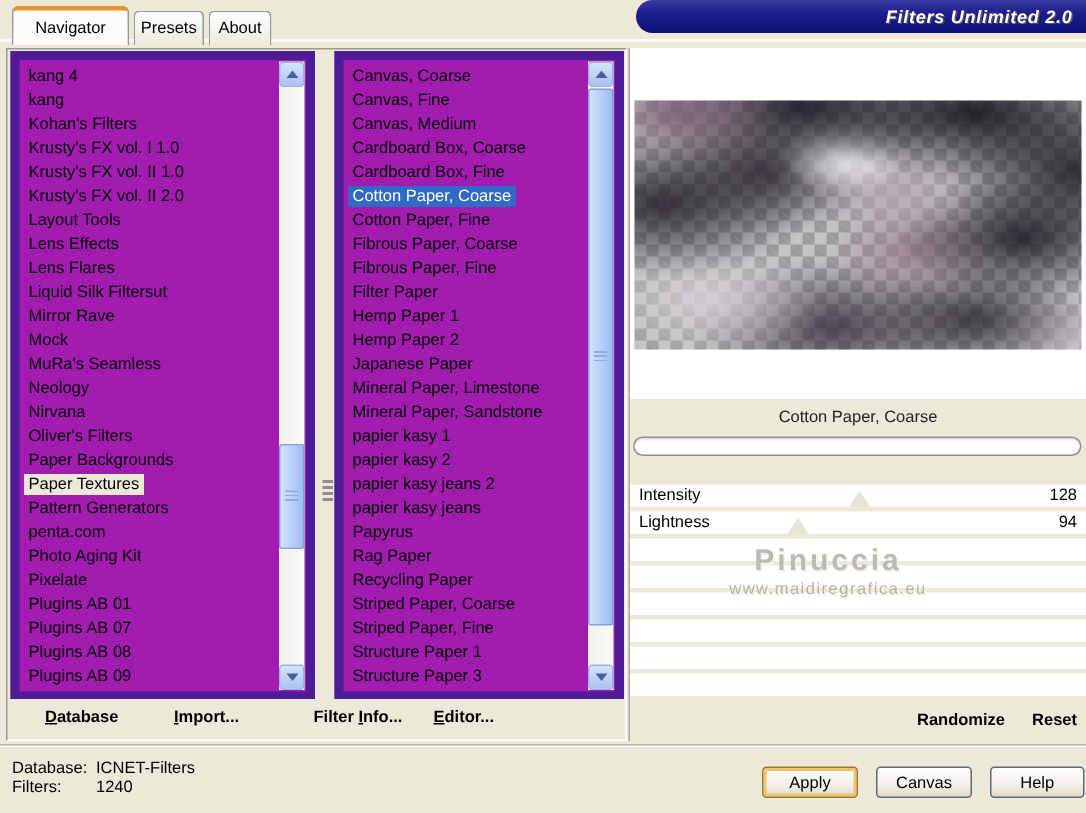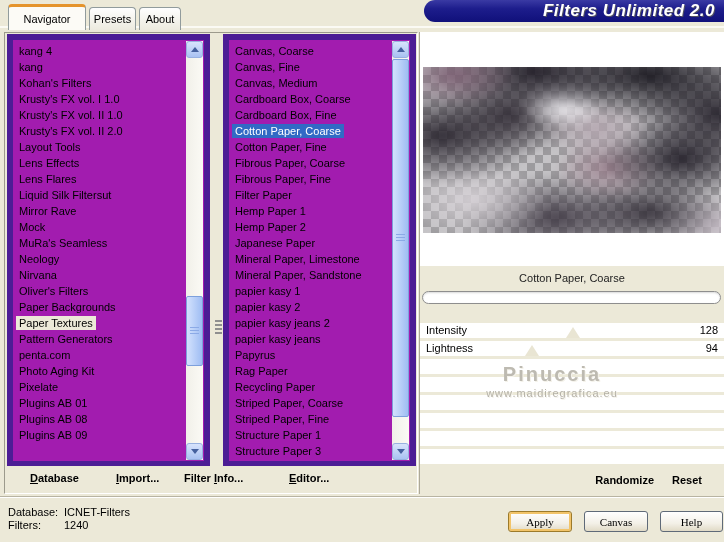"Filters Unlimited 2.0" .banner-title { font-size: 17px -> 12px }
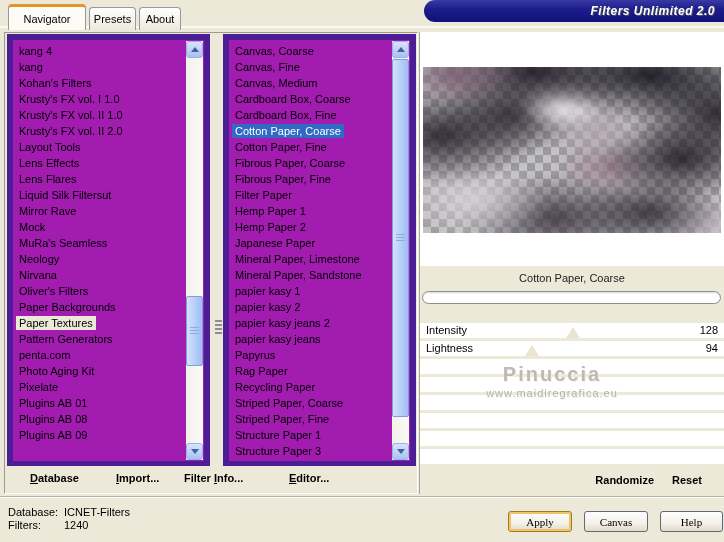"Plugins AB 07" div.list-item { html: none -> <div><span>Plugins AB 07</span></div> }
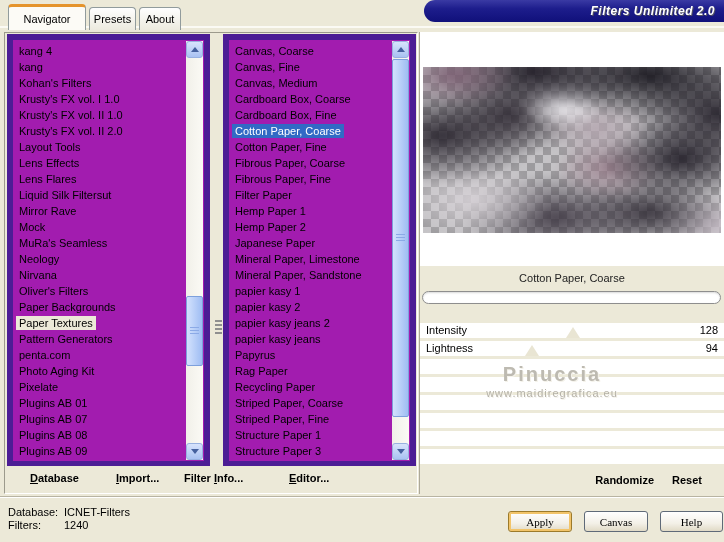"Filter Info..." #tl-2 { left: 178px -> 203px }
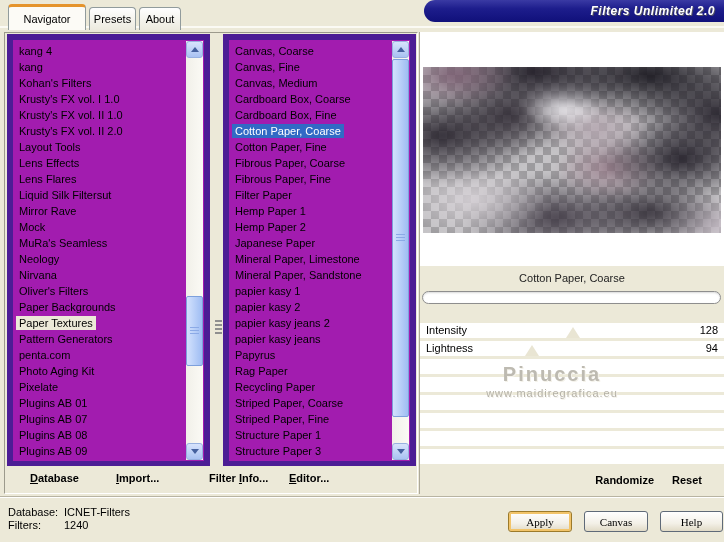"Randomize" .actions-strip { padding-right: 22px -> 6px }
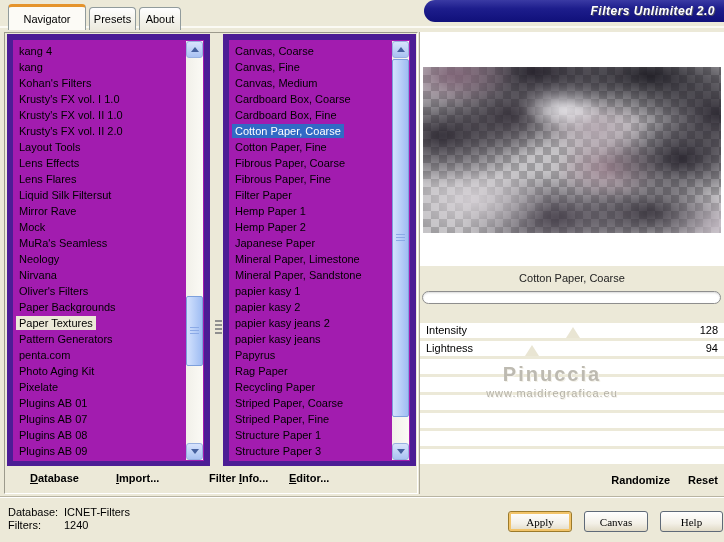"Apply" .xp-btn { font-family: Liberation Serif, serif -> none }
